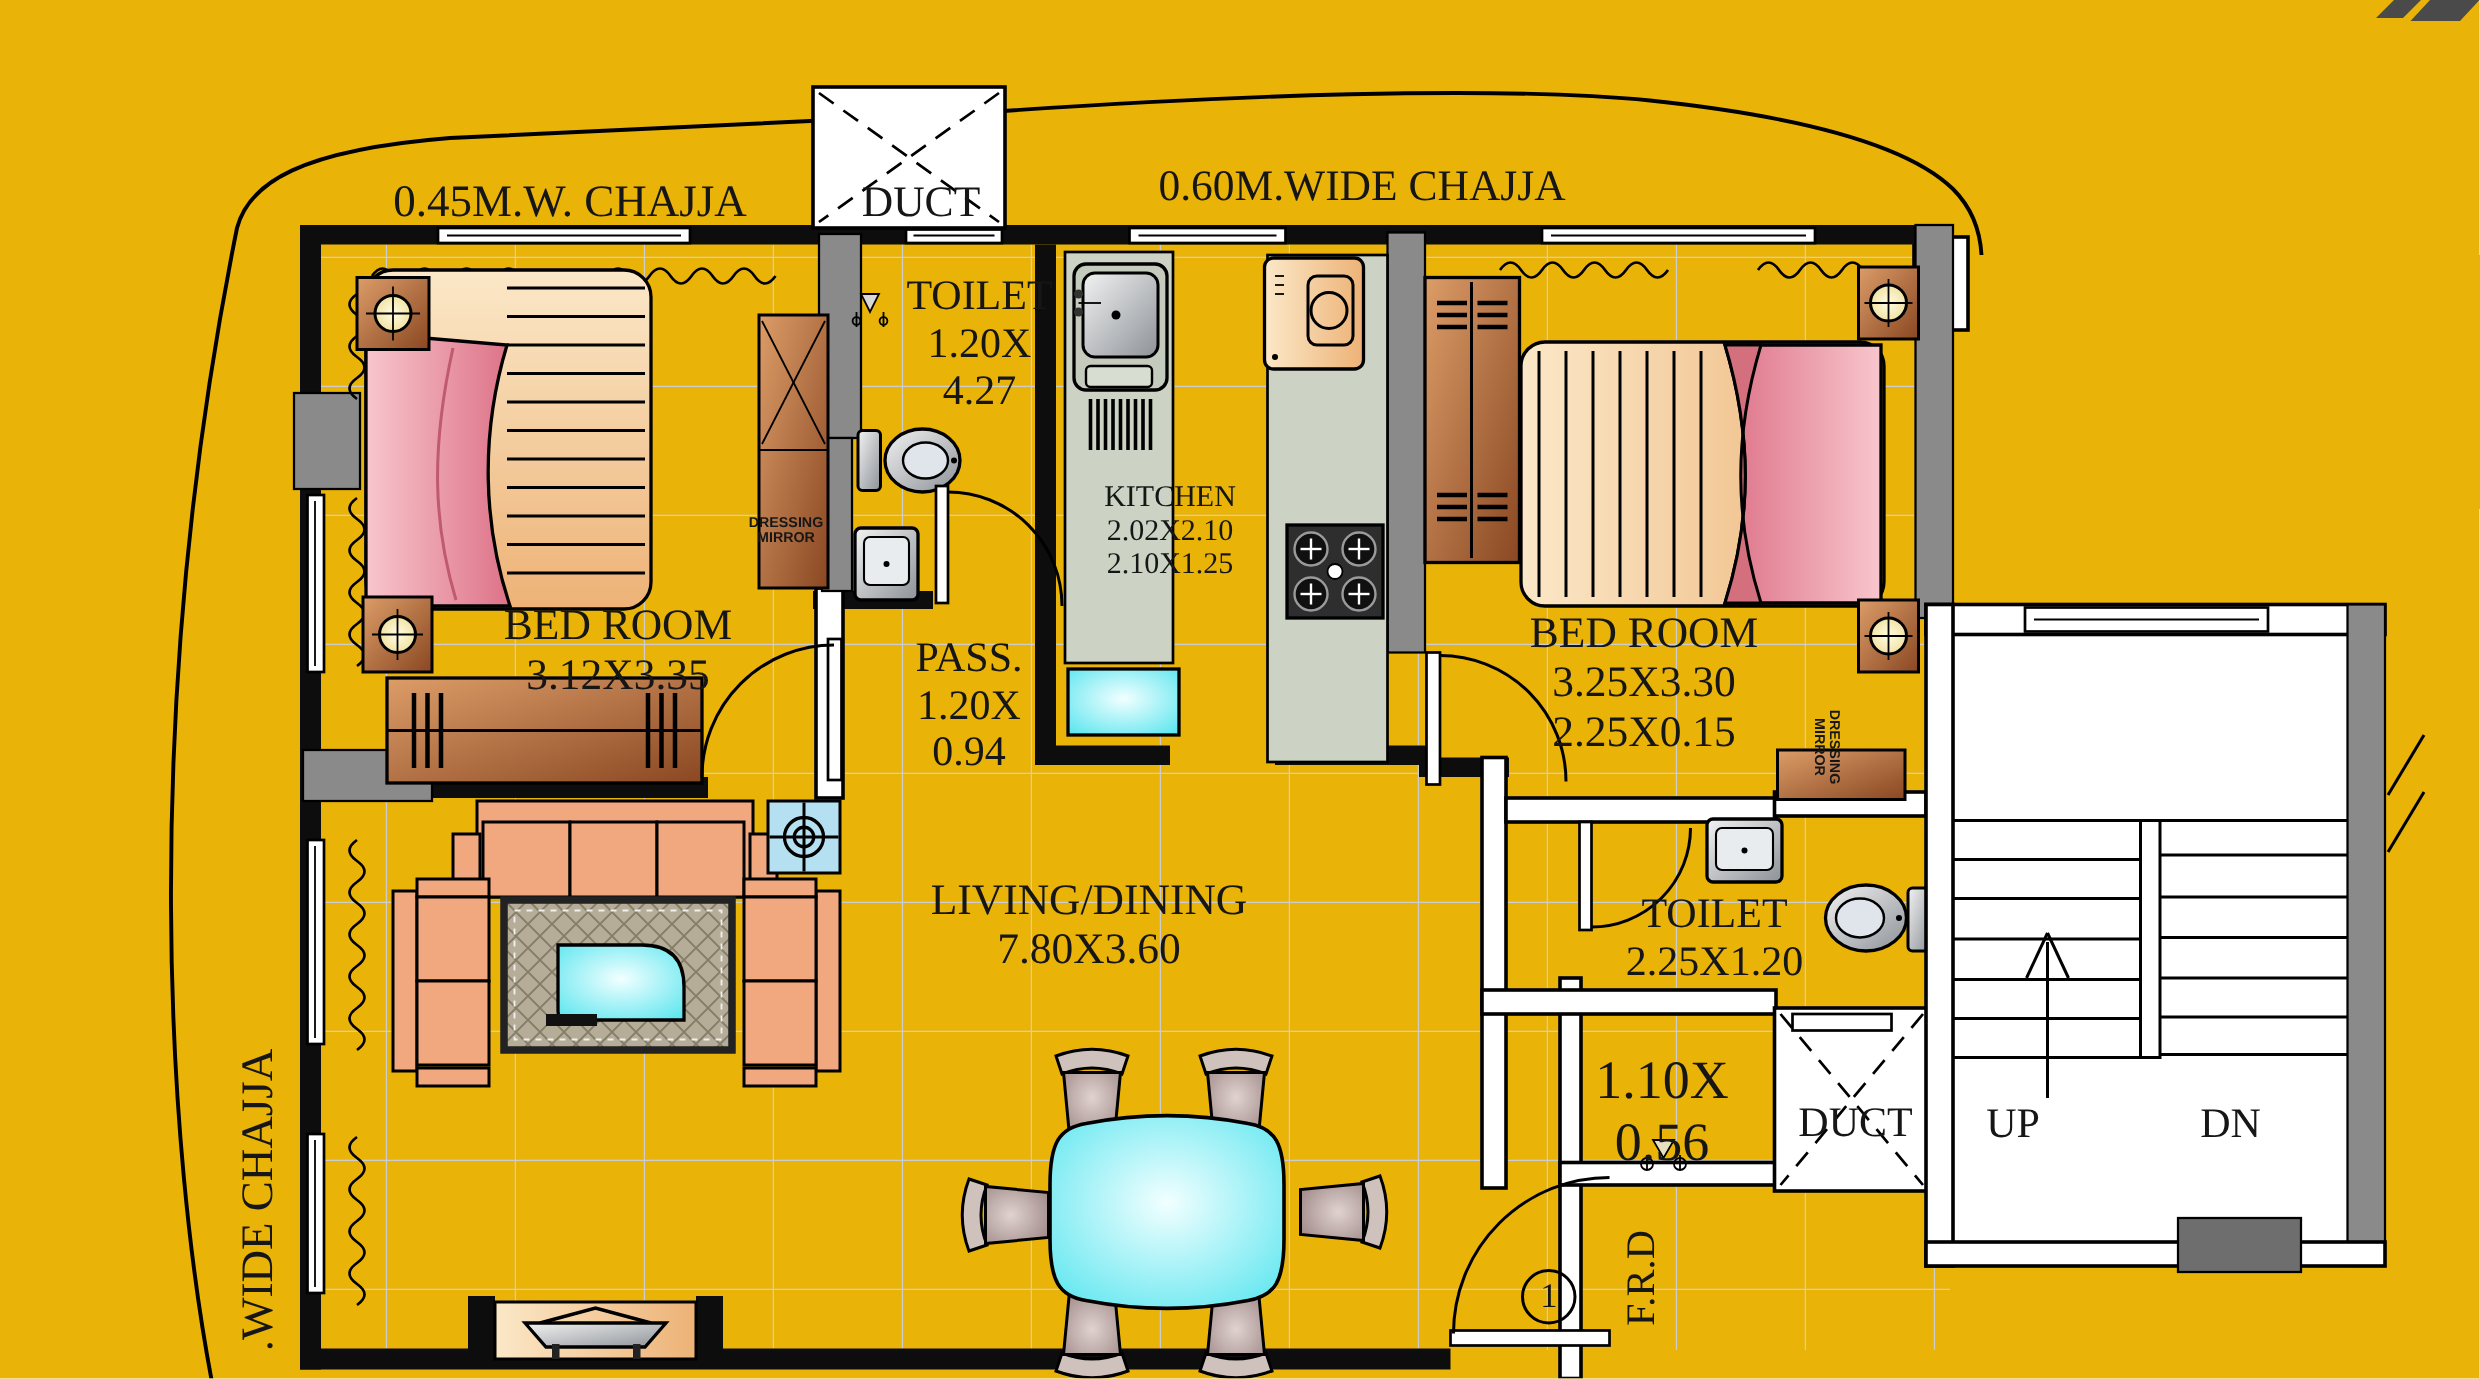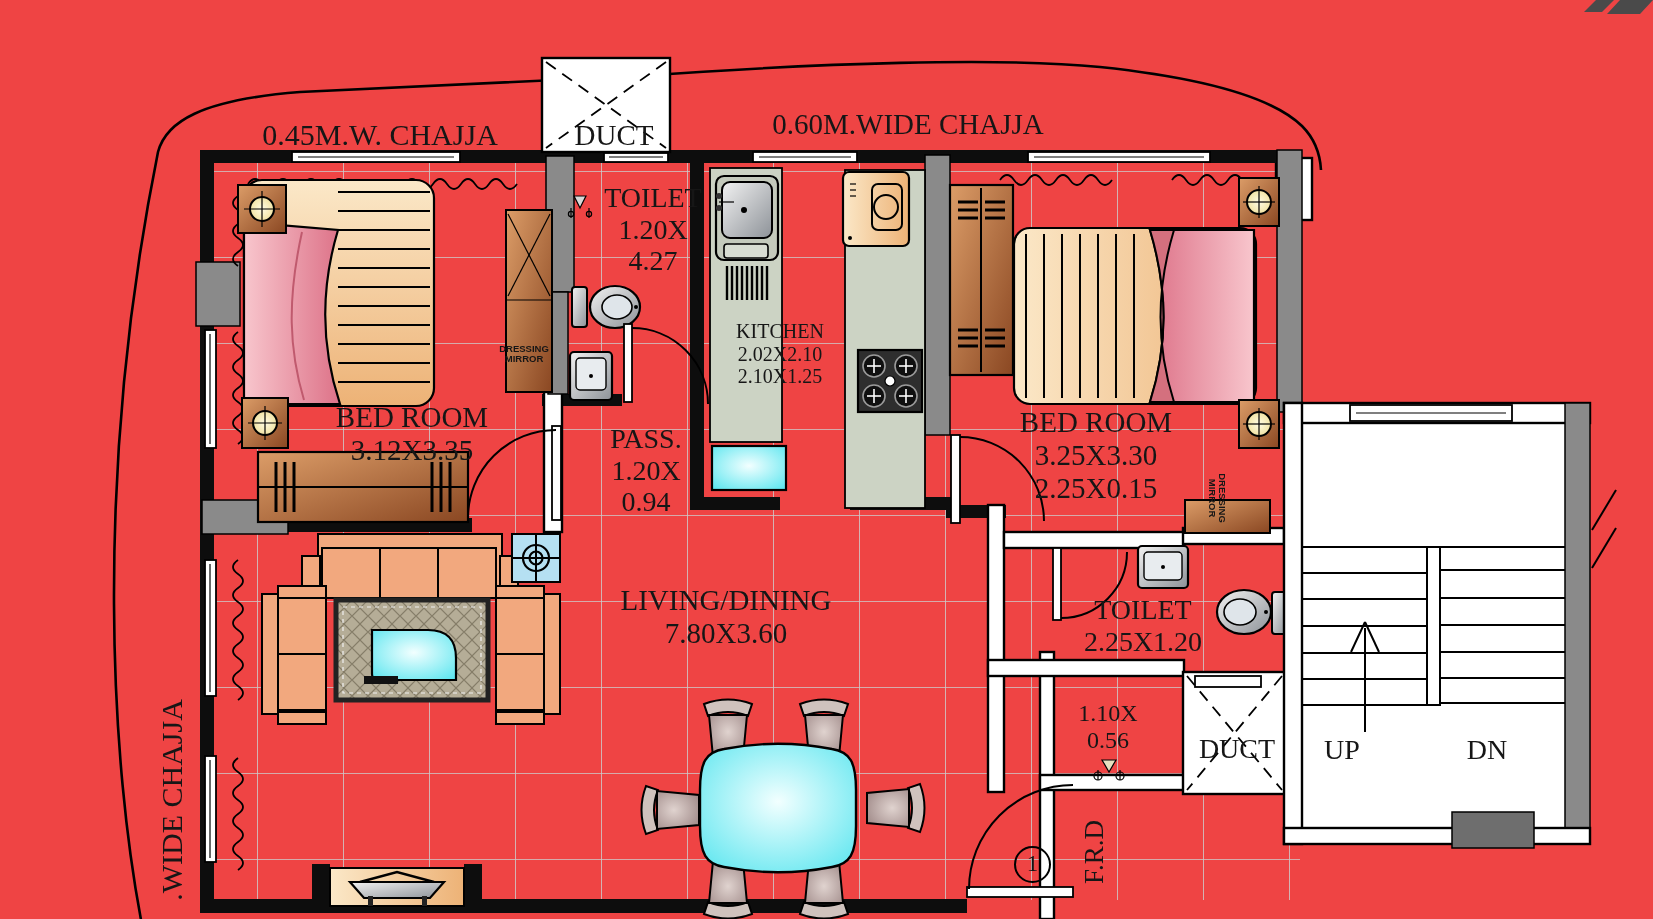"0.45M.W. CHAJJA" #stage { background: #ef4444 -> #eab308 }
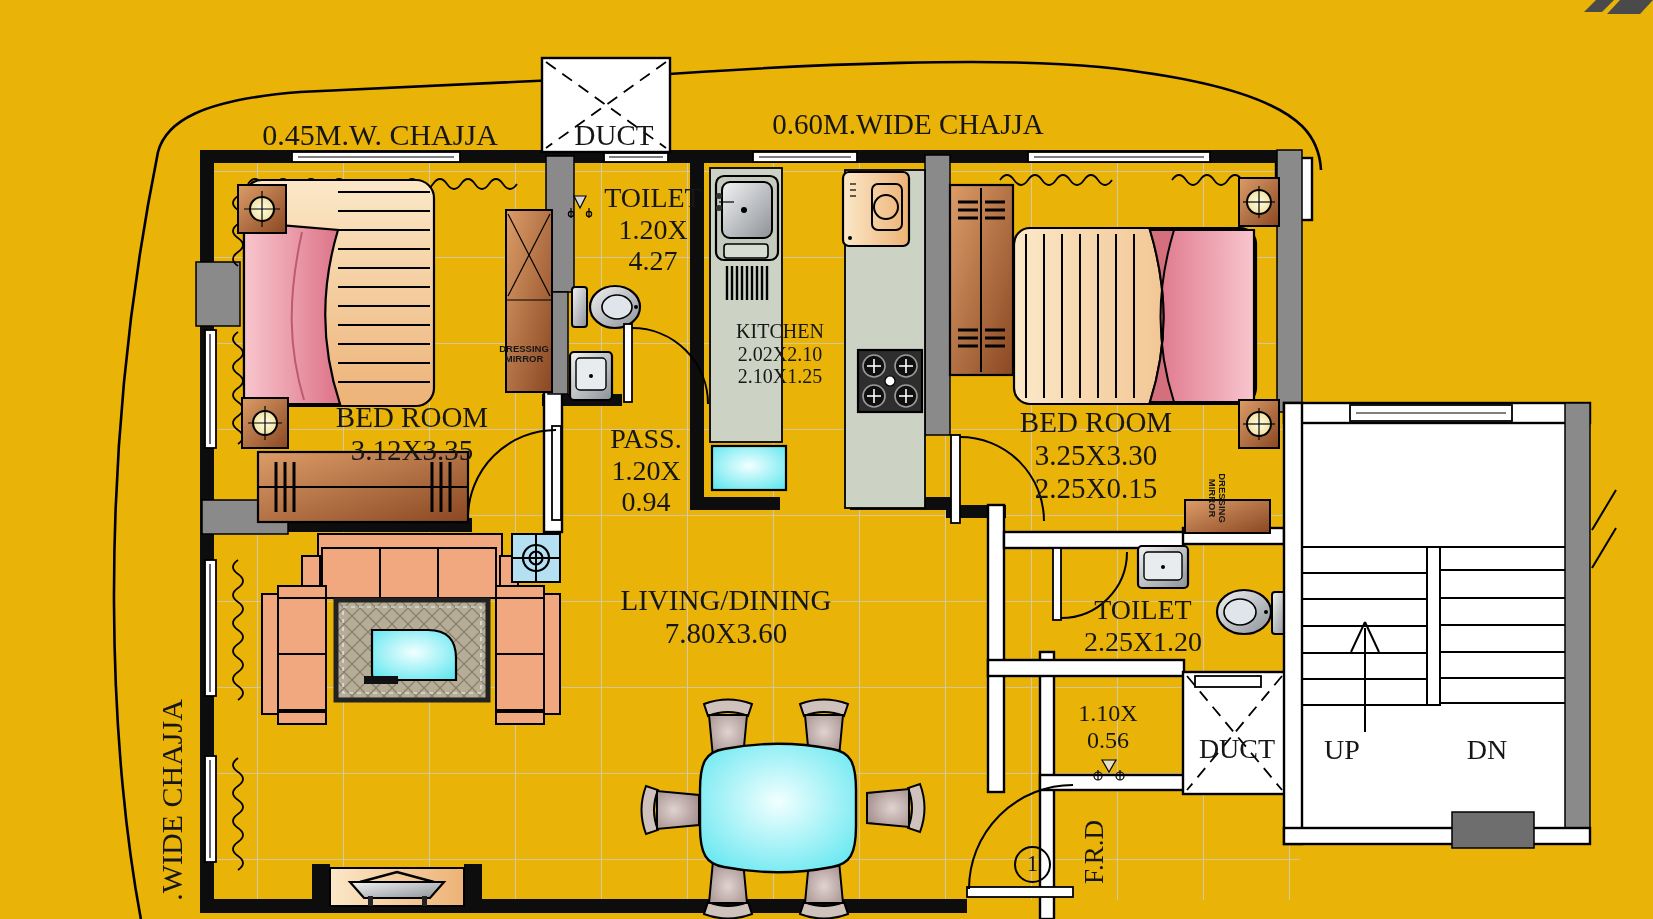"1.10X" div.lbl { font-size: 24px -> 36px }
